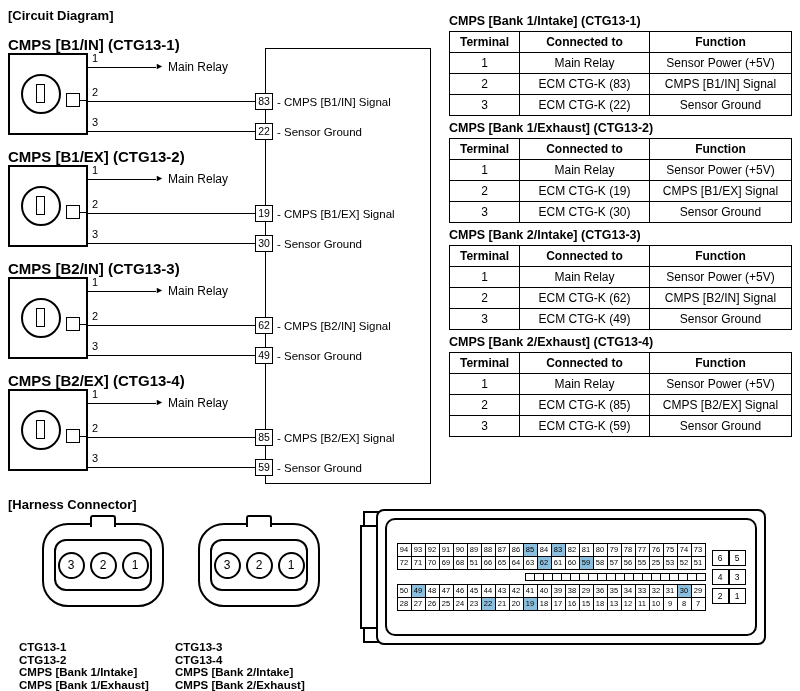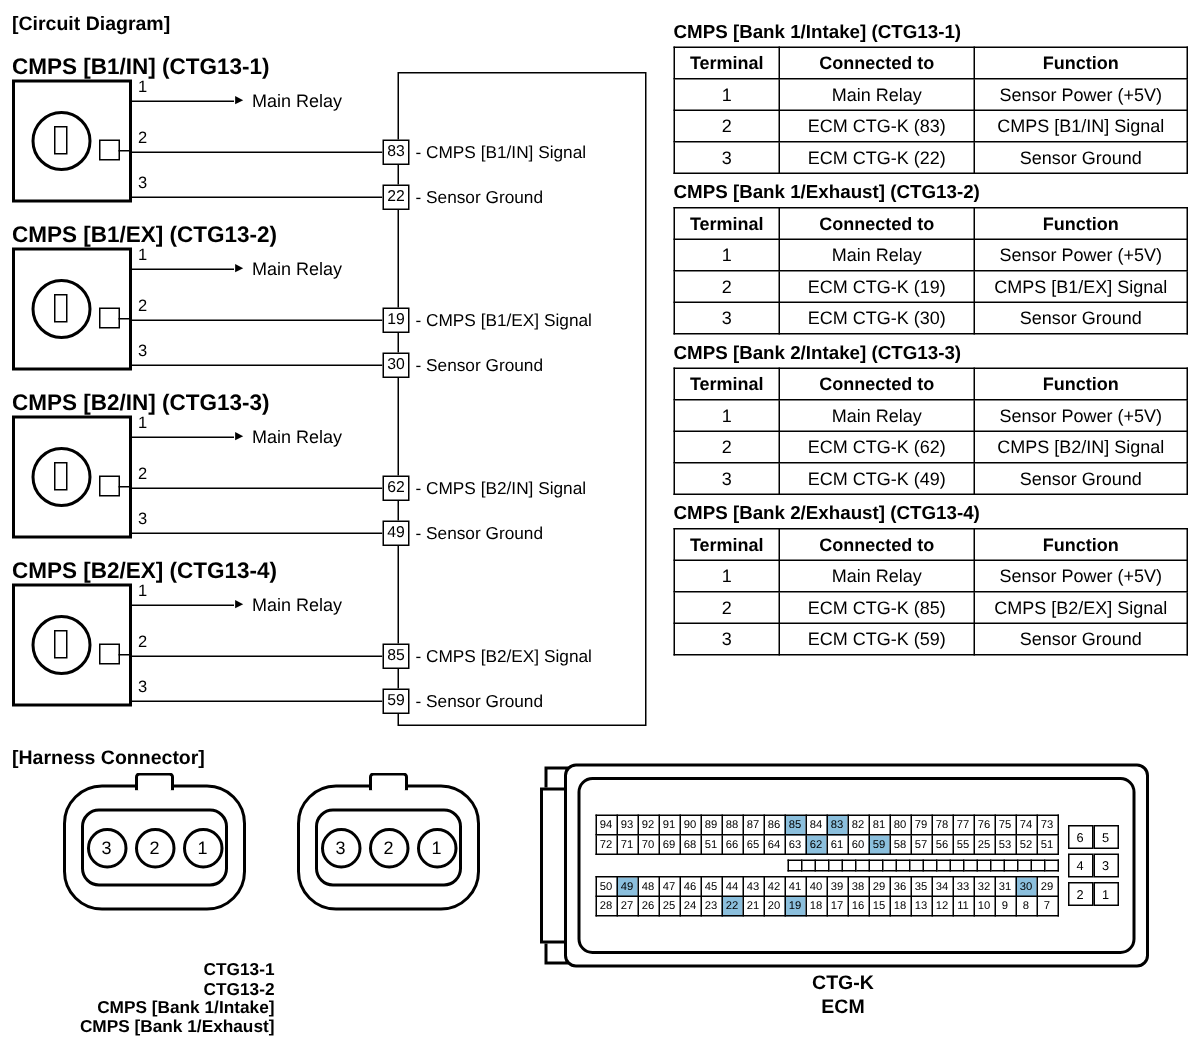"CTG13-1" .connector-labels { text-align: right -> left }
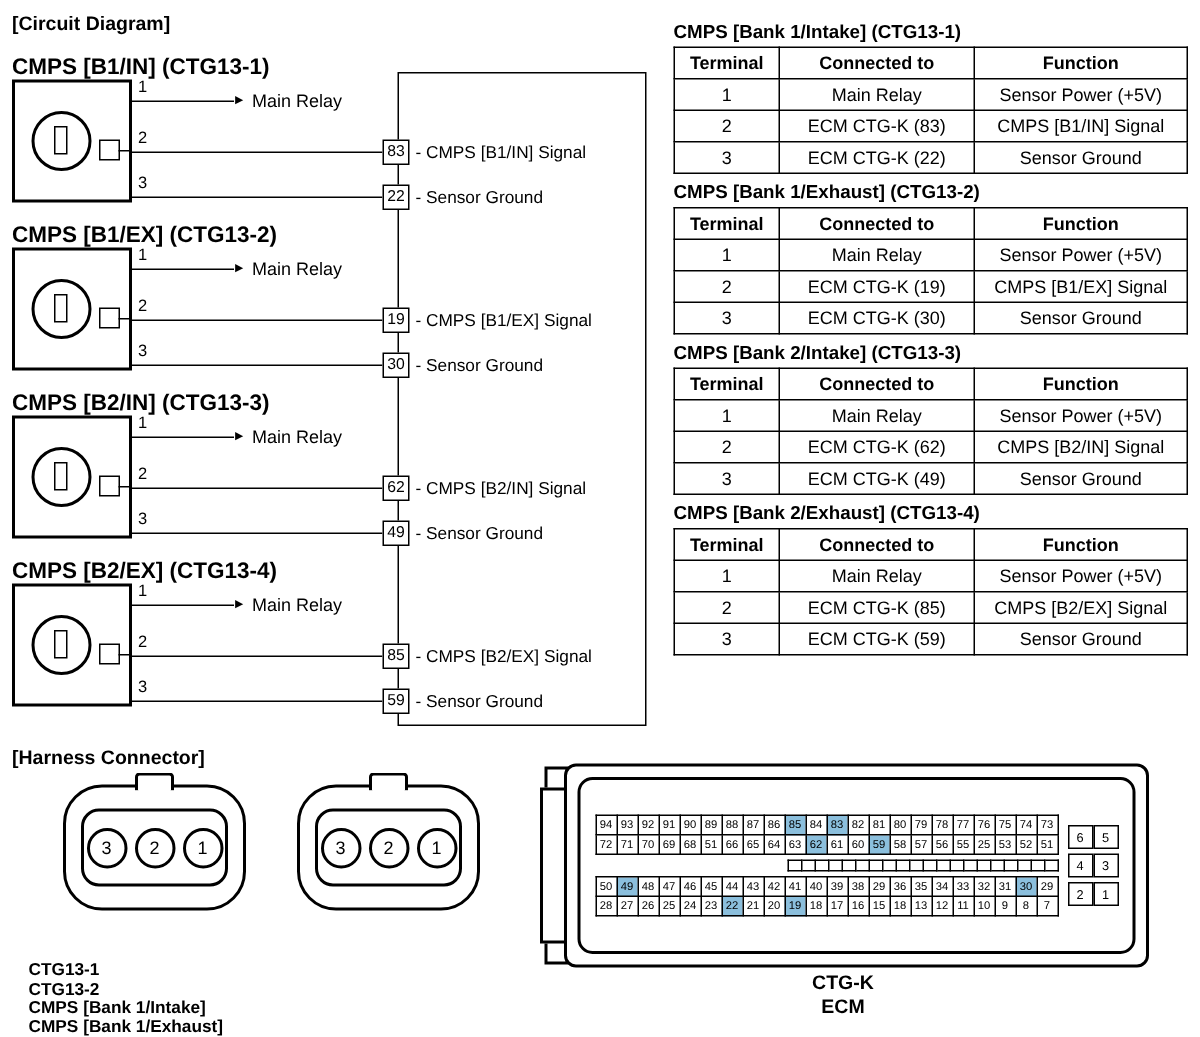"CTG13-3" div.connector-labels { html: none -> <div> <div>CTG13-3</div> <div>CTG13-4</div> <div>CMPS [Bank 2/Intake]</div> <div>CMPS [Bank 2/Exhaust]</div> </div> }
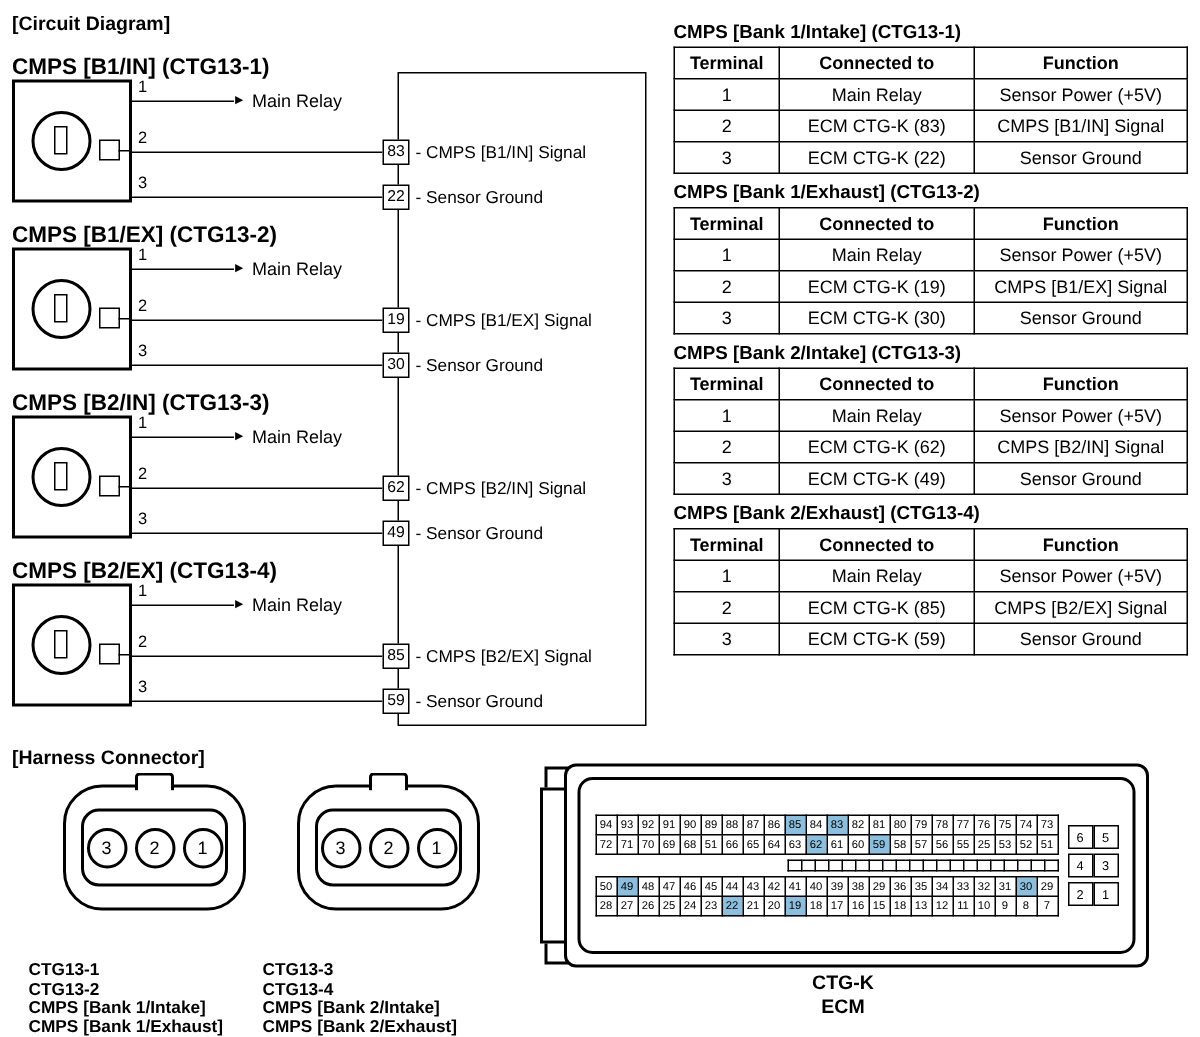"CTG-K" div.ecm-labels { html: <div> <div>CTG-K</div> <div>ECM</div> </div> -> none }
